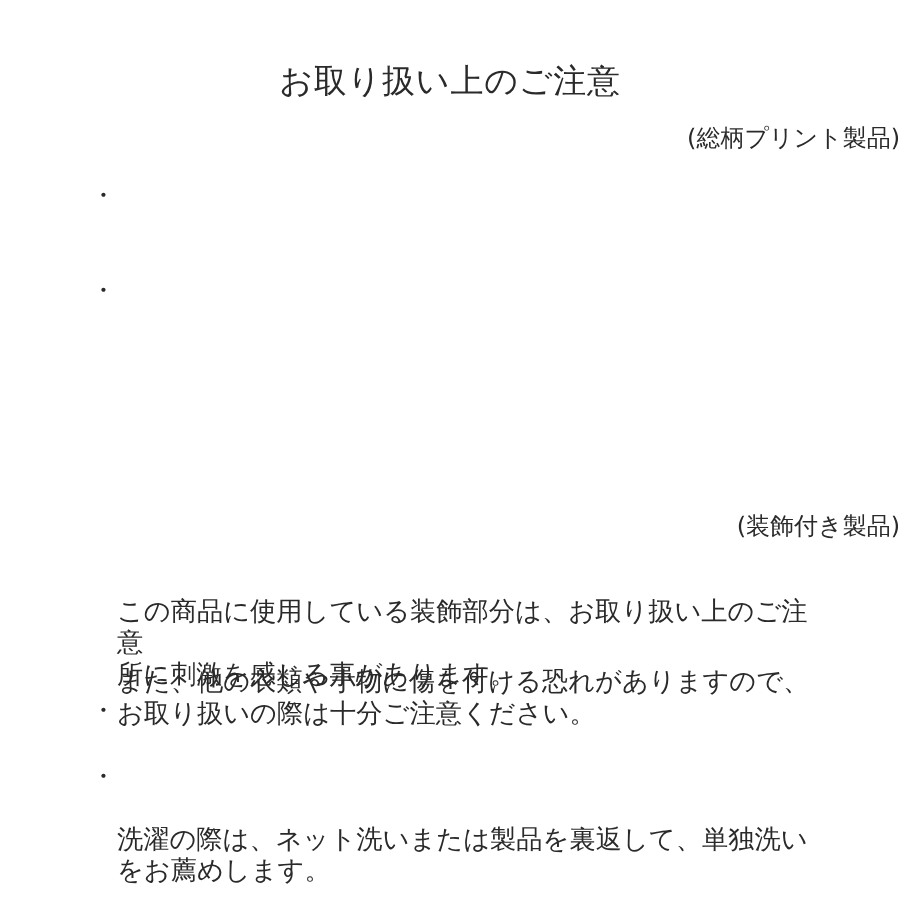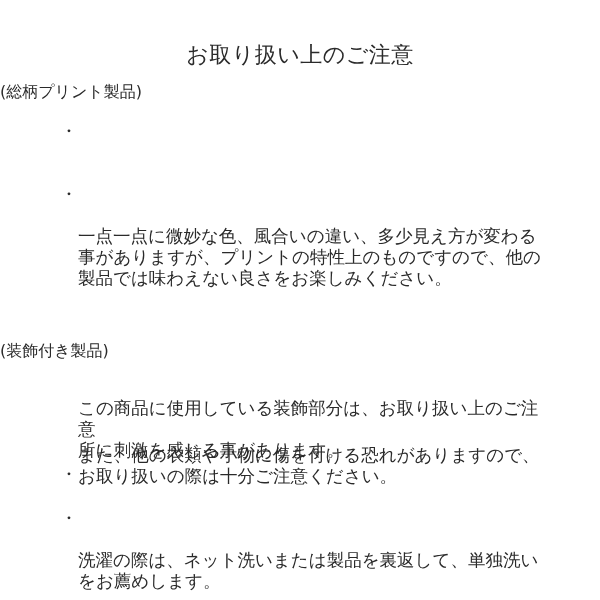"(総柄プリント製品)" .subtitle { text-align: left -> right }
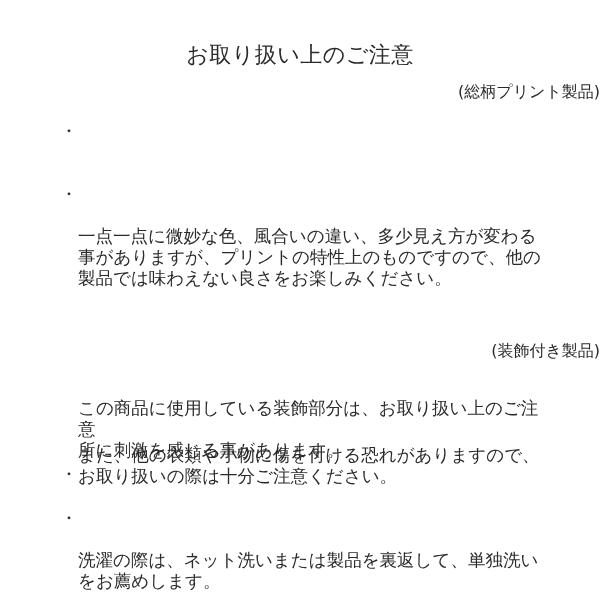"一点一点に微妙な色、風合いの違い、多少見え方が変わる" span.text { html: <span>一点一点に微妙な色、風合いの違い、多少見え方が変わる 事がありますが、プリントの特性上のものですので、他の 製品では味わえない良さをお楽しみください。</span> -> none }
